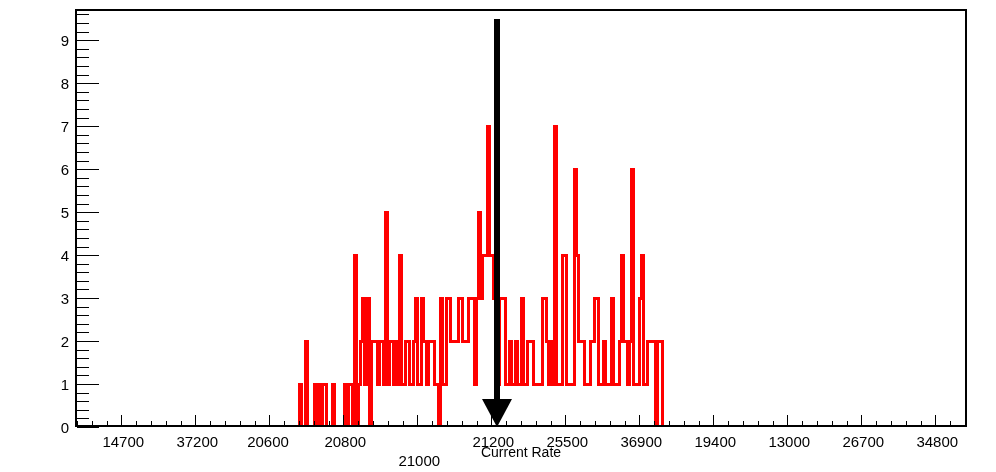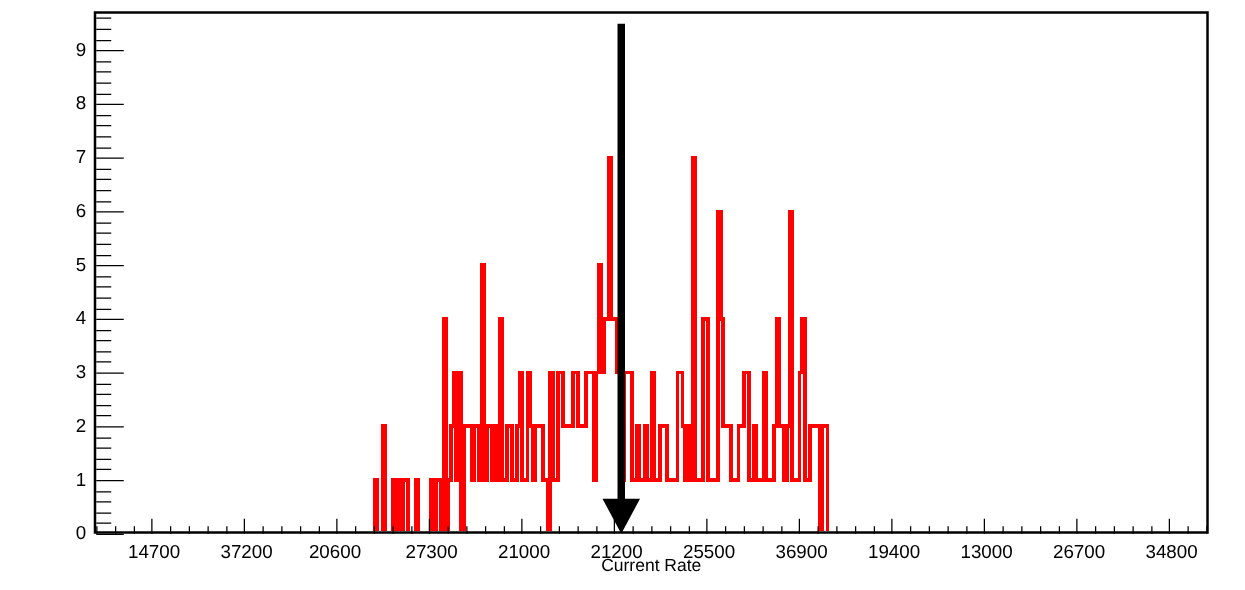"27300" div.xlab { text: 27300 -> 20800 }
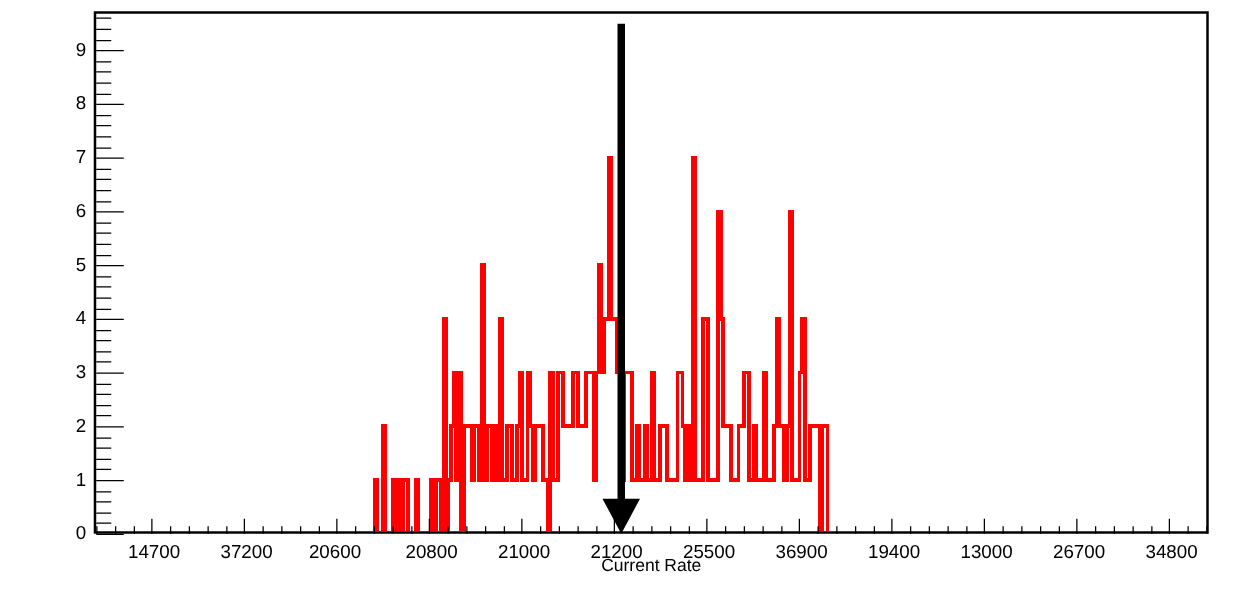"21000" div.xlab { top: 433px -> 452px }
